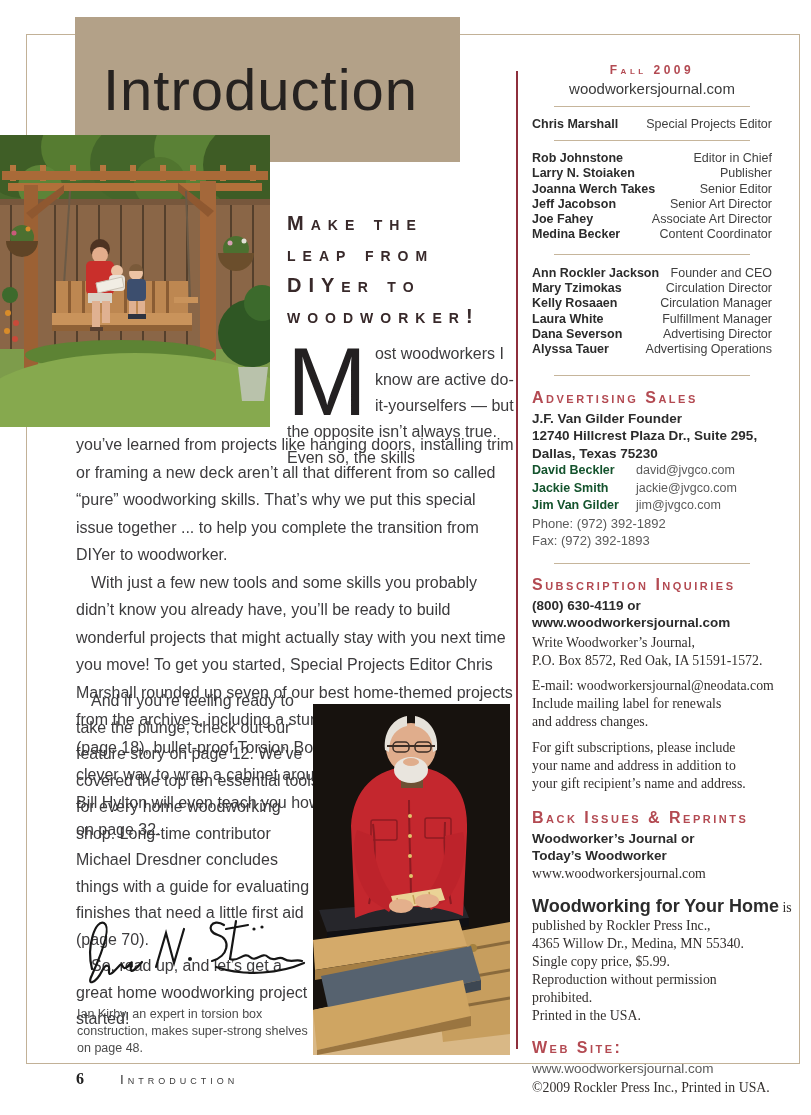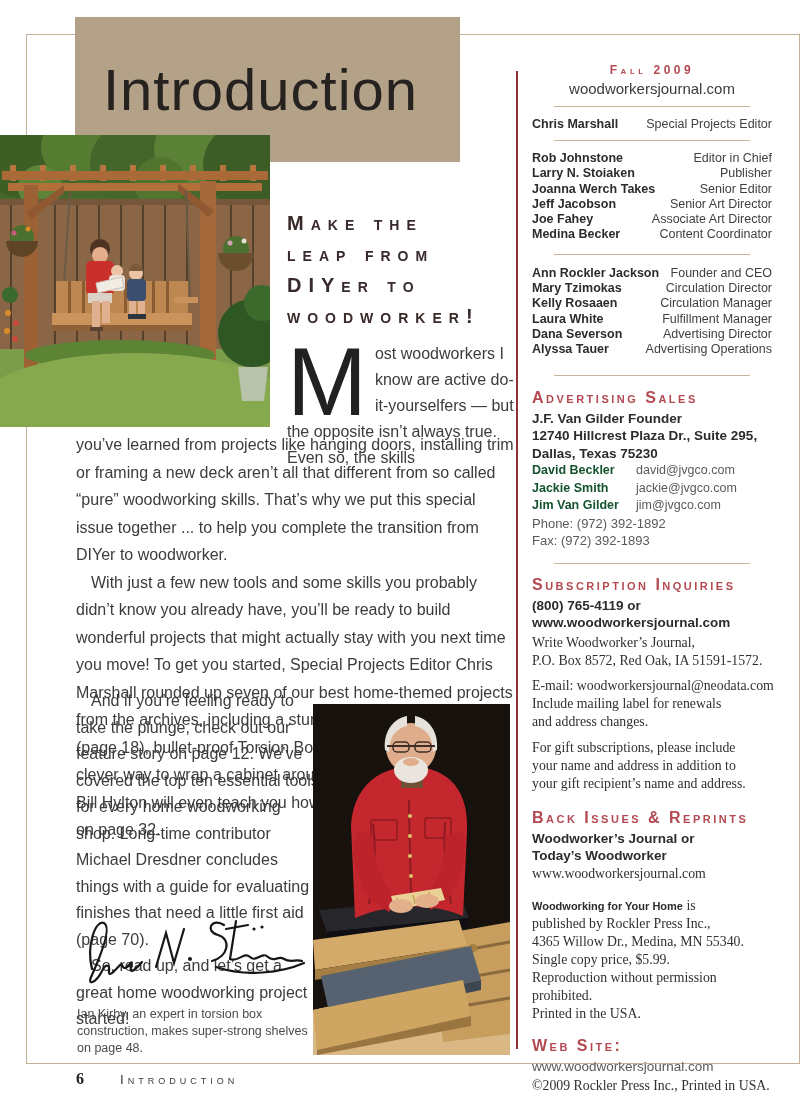"(800) 765-4119 or" div.bold-line { text: 765-4119 -> 630-4119 }
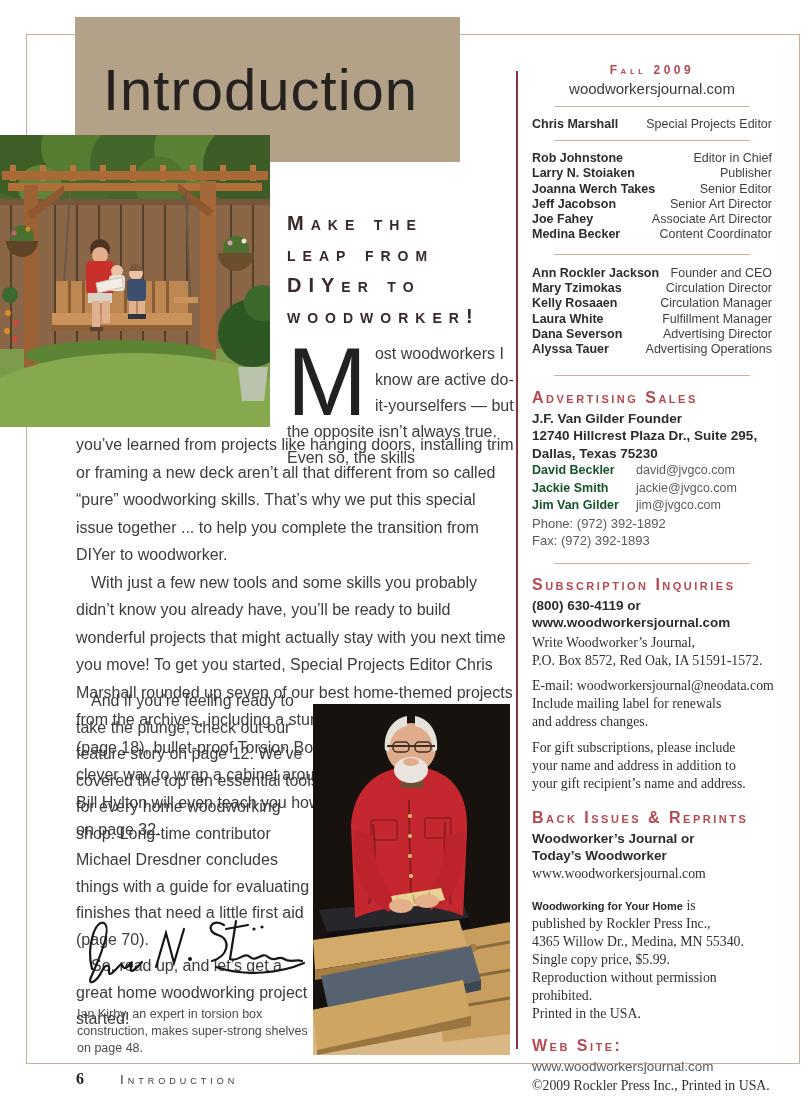"Woodworking for Your Home" .inline-bold { font-size: 11px -> 18px }
